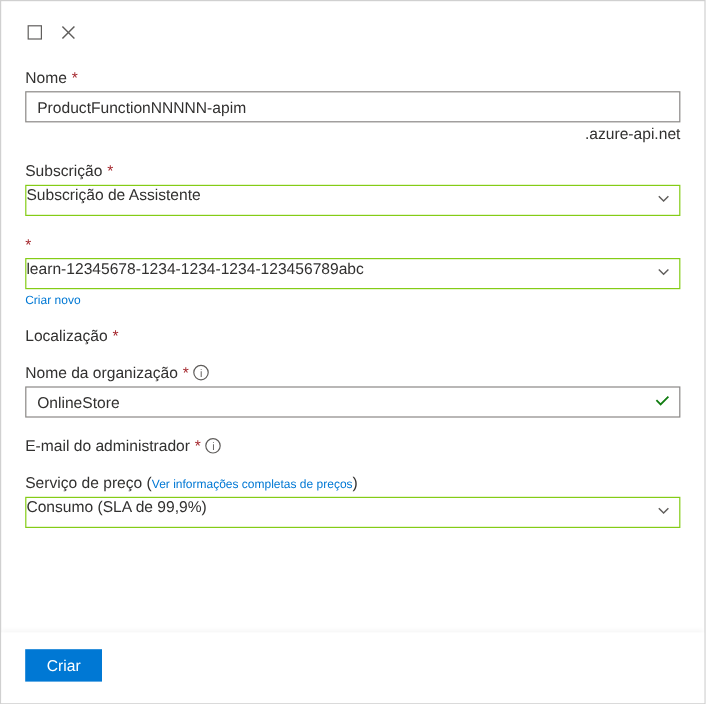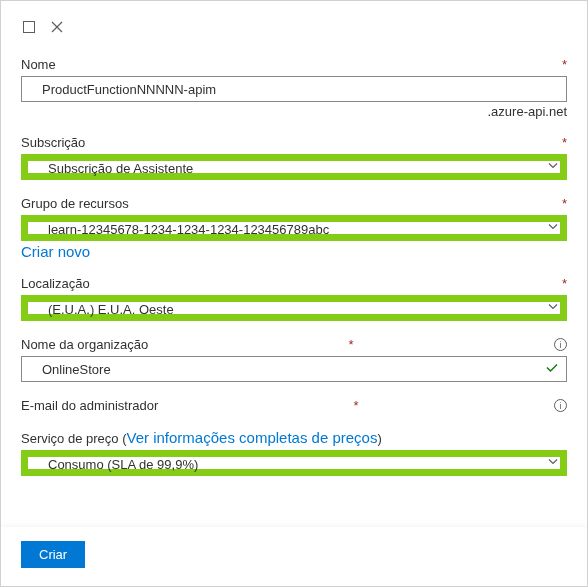"Nome" .field-label { justify-content: space-between -> none }
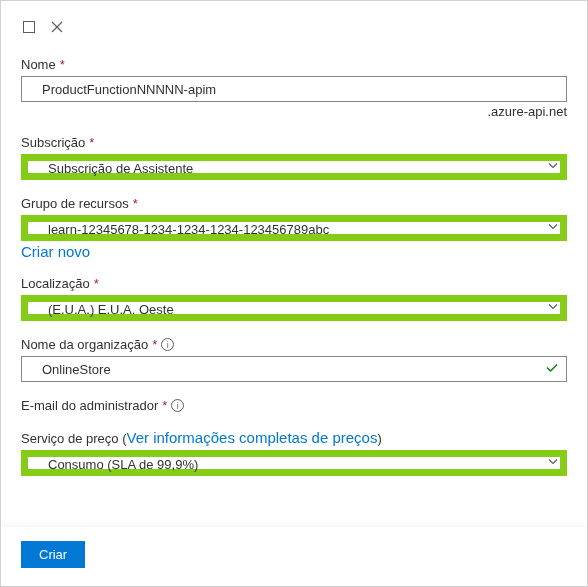"ProductFunctionNNNNN-apim" .text-input { padding: 0 20px -> 0 9px }
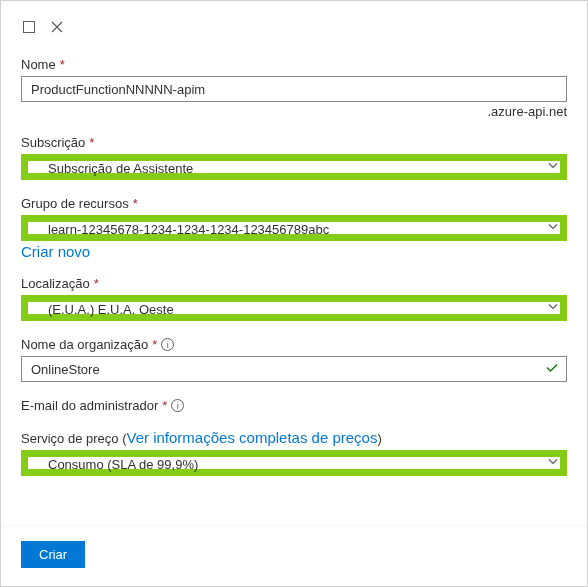"Subscrição de Assistente" .select-input { border: 7px solid #84cc16 -> 1px solid #84cc16; padding: 0 28px 0 20px -> 0 28px 0 0 }
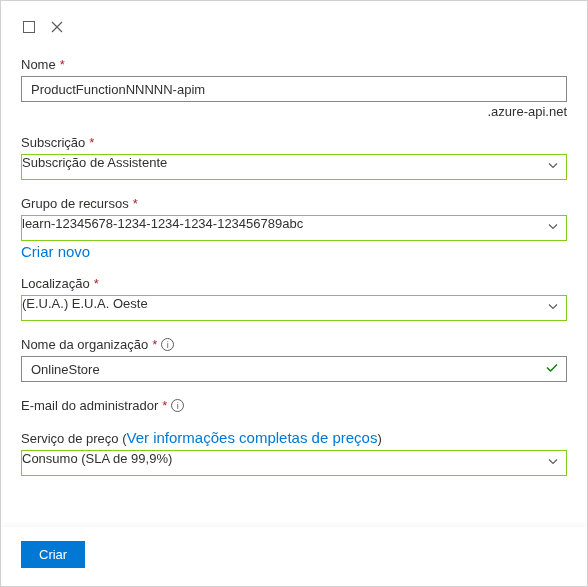"Grupo de recursos" span { html: <span>Grupo de recursos</span> -> none }
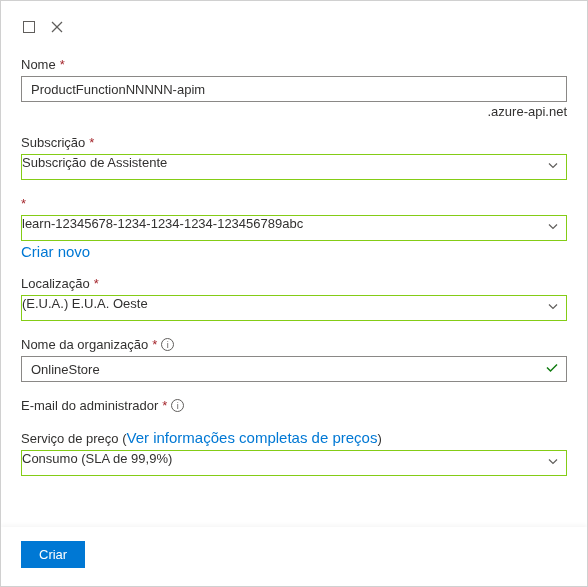"Criar novo" .link { font-size: 15px -> 10px }
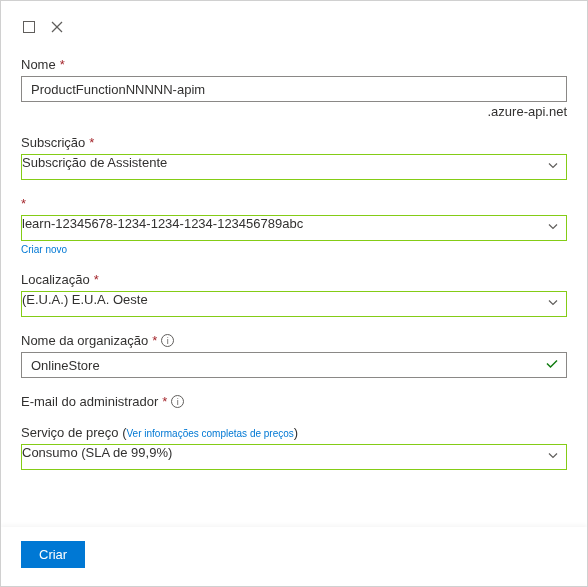"(E.U.A.) E.U.A. Oeste" div.select-wrapper { html: <div> <div>(E.U.A.) E.U.A. Oeste</div> <span> <svg> <polyline></polyline> </svg> </span> </div> -> none }
